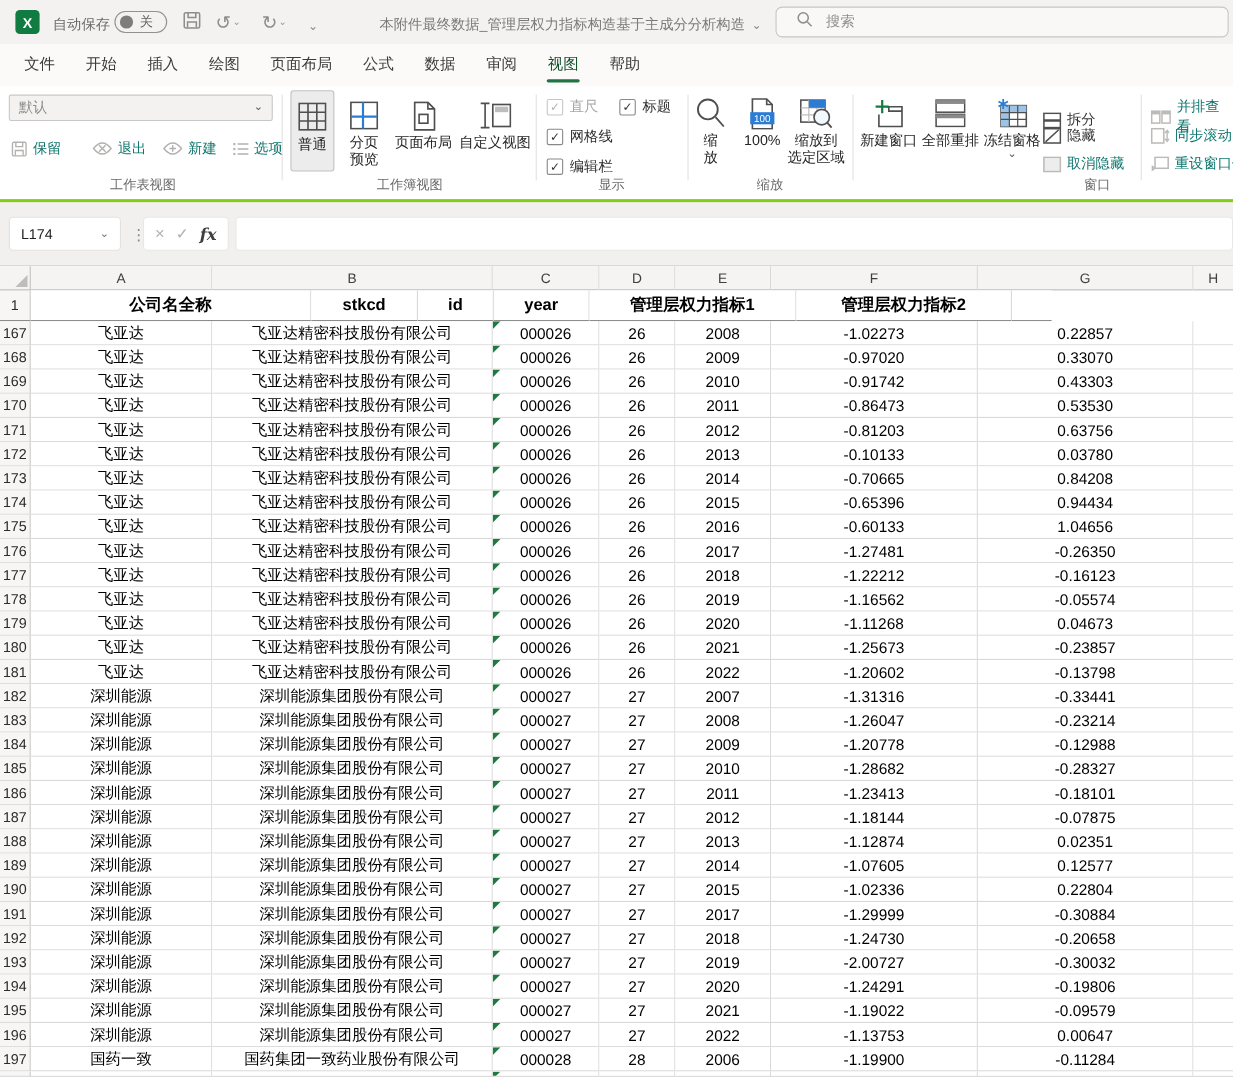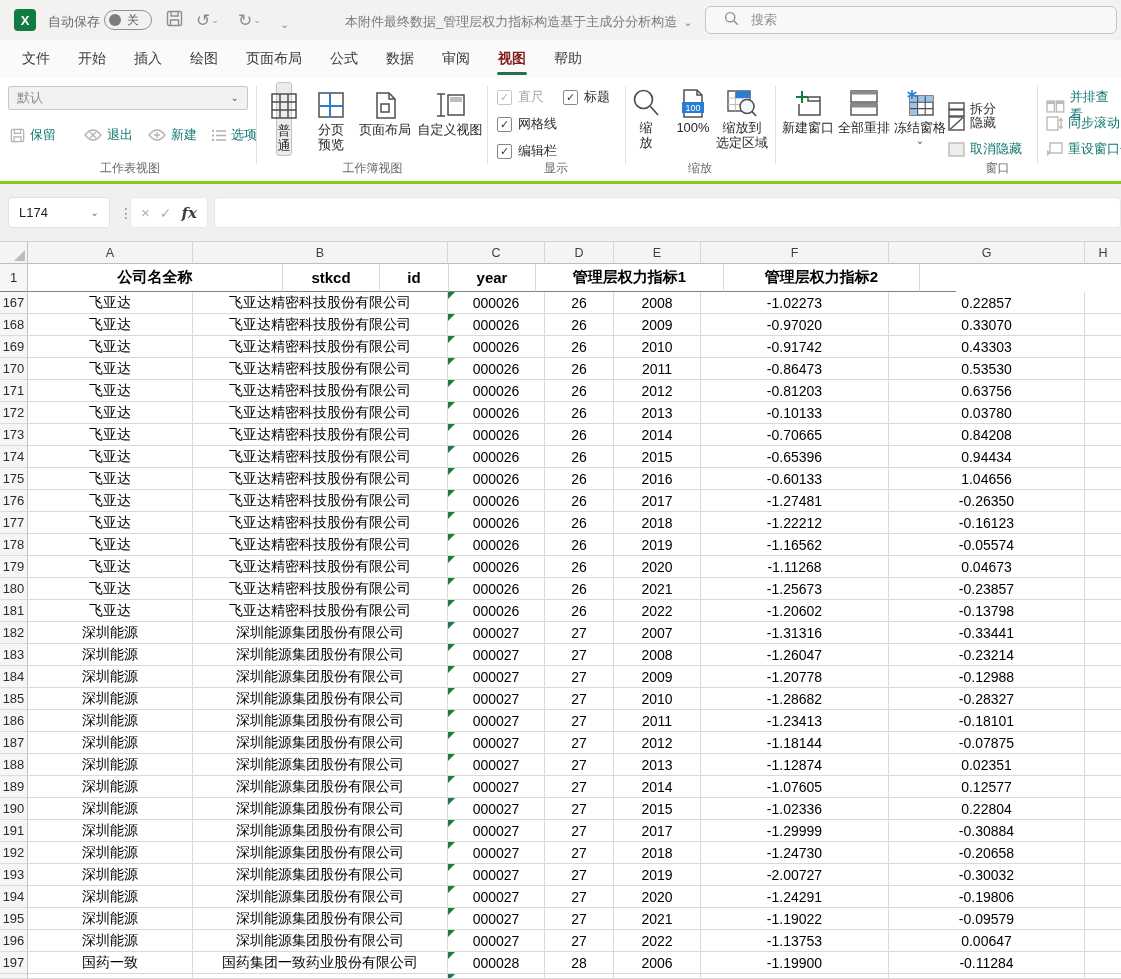"视图" .tab.active { color: #7f1d1d -> #14532d; font-weight: 700 -> 400 }
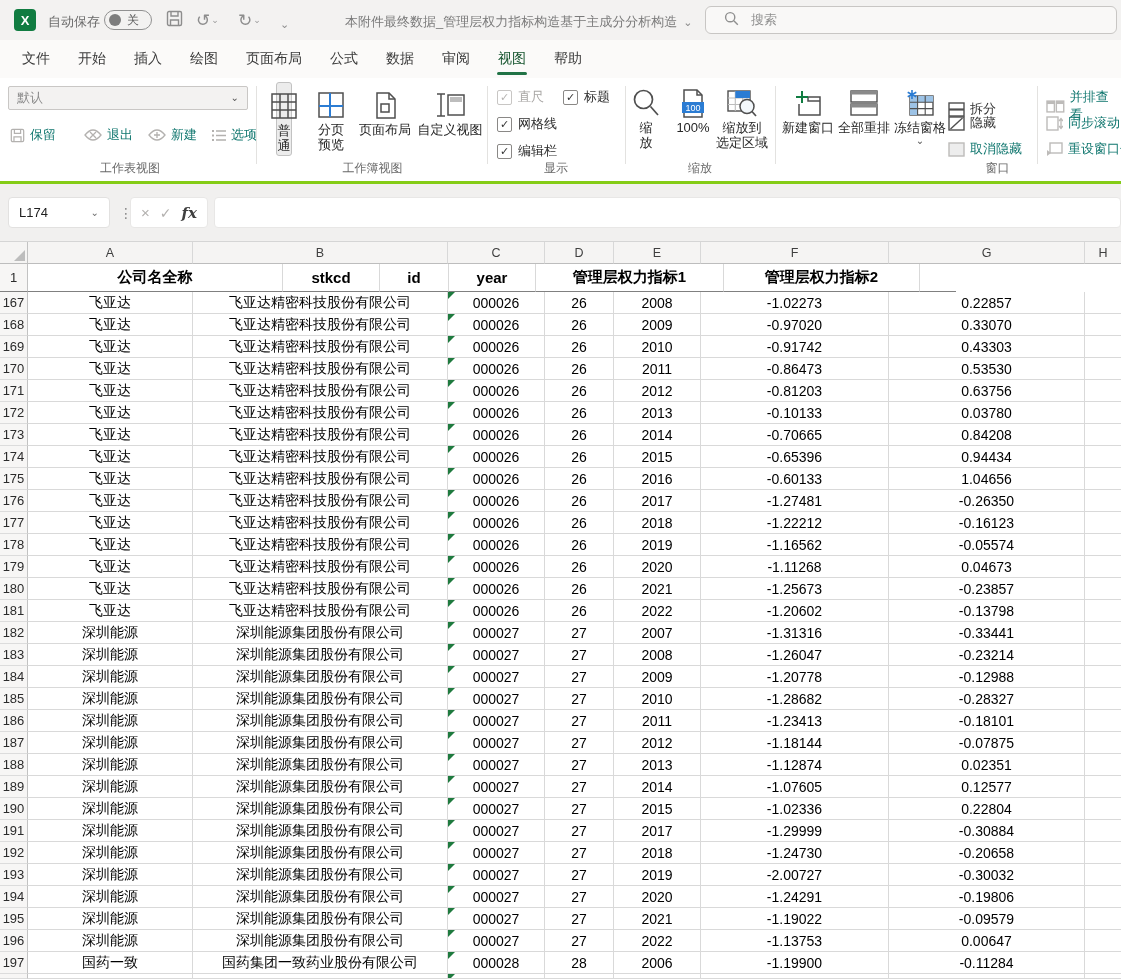"普通" div.bigbtn { left: 276px -> 264px; width: 16px -> 40px }
